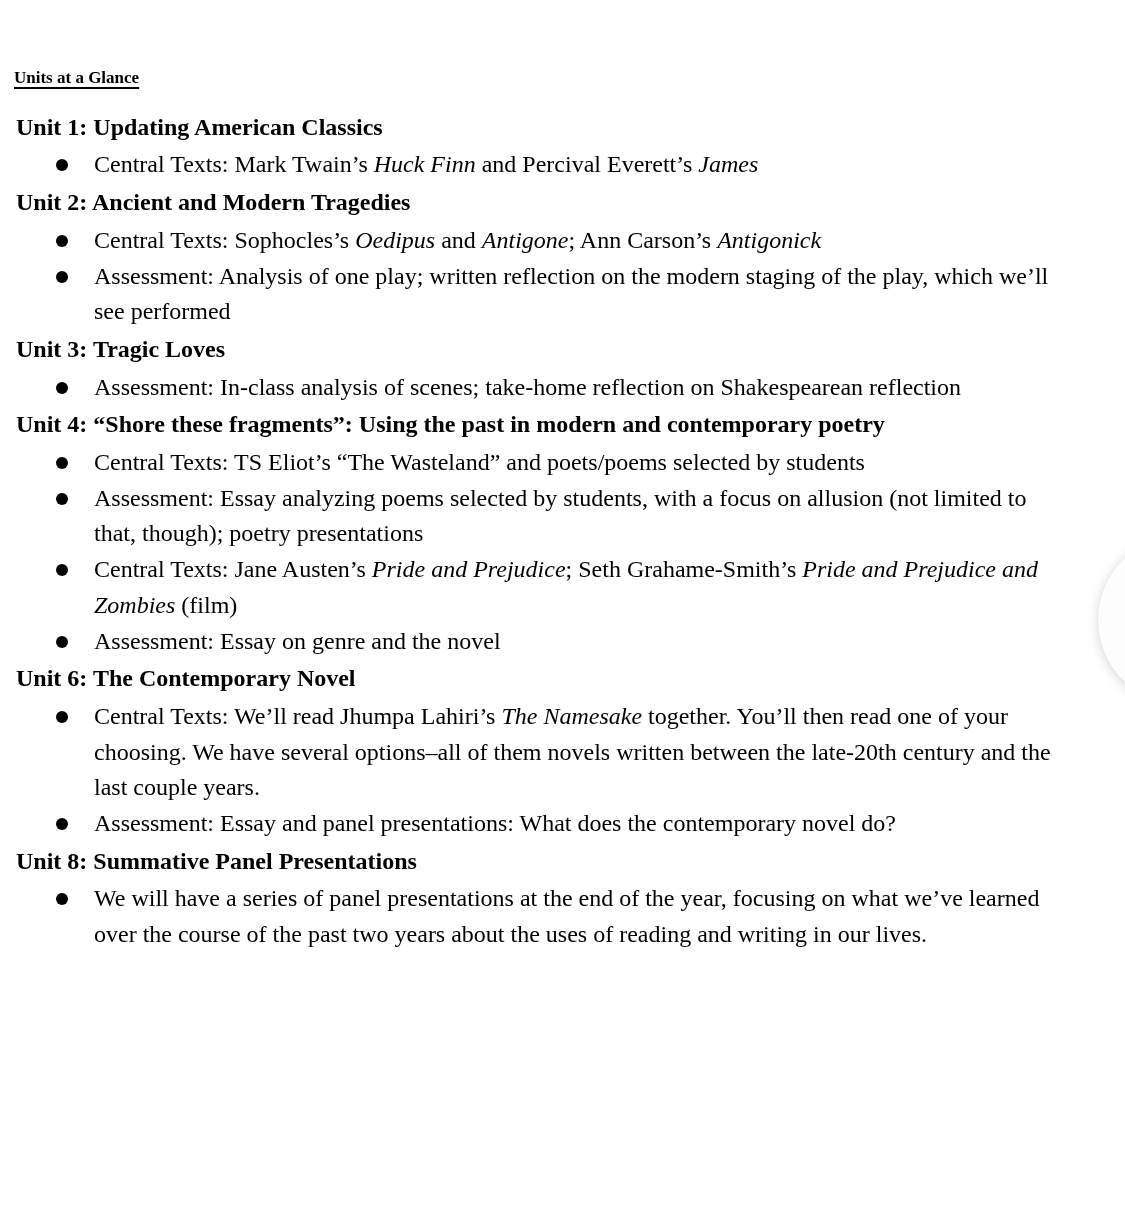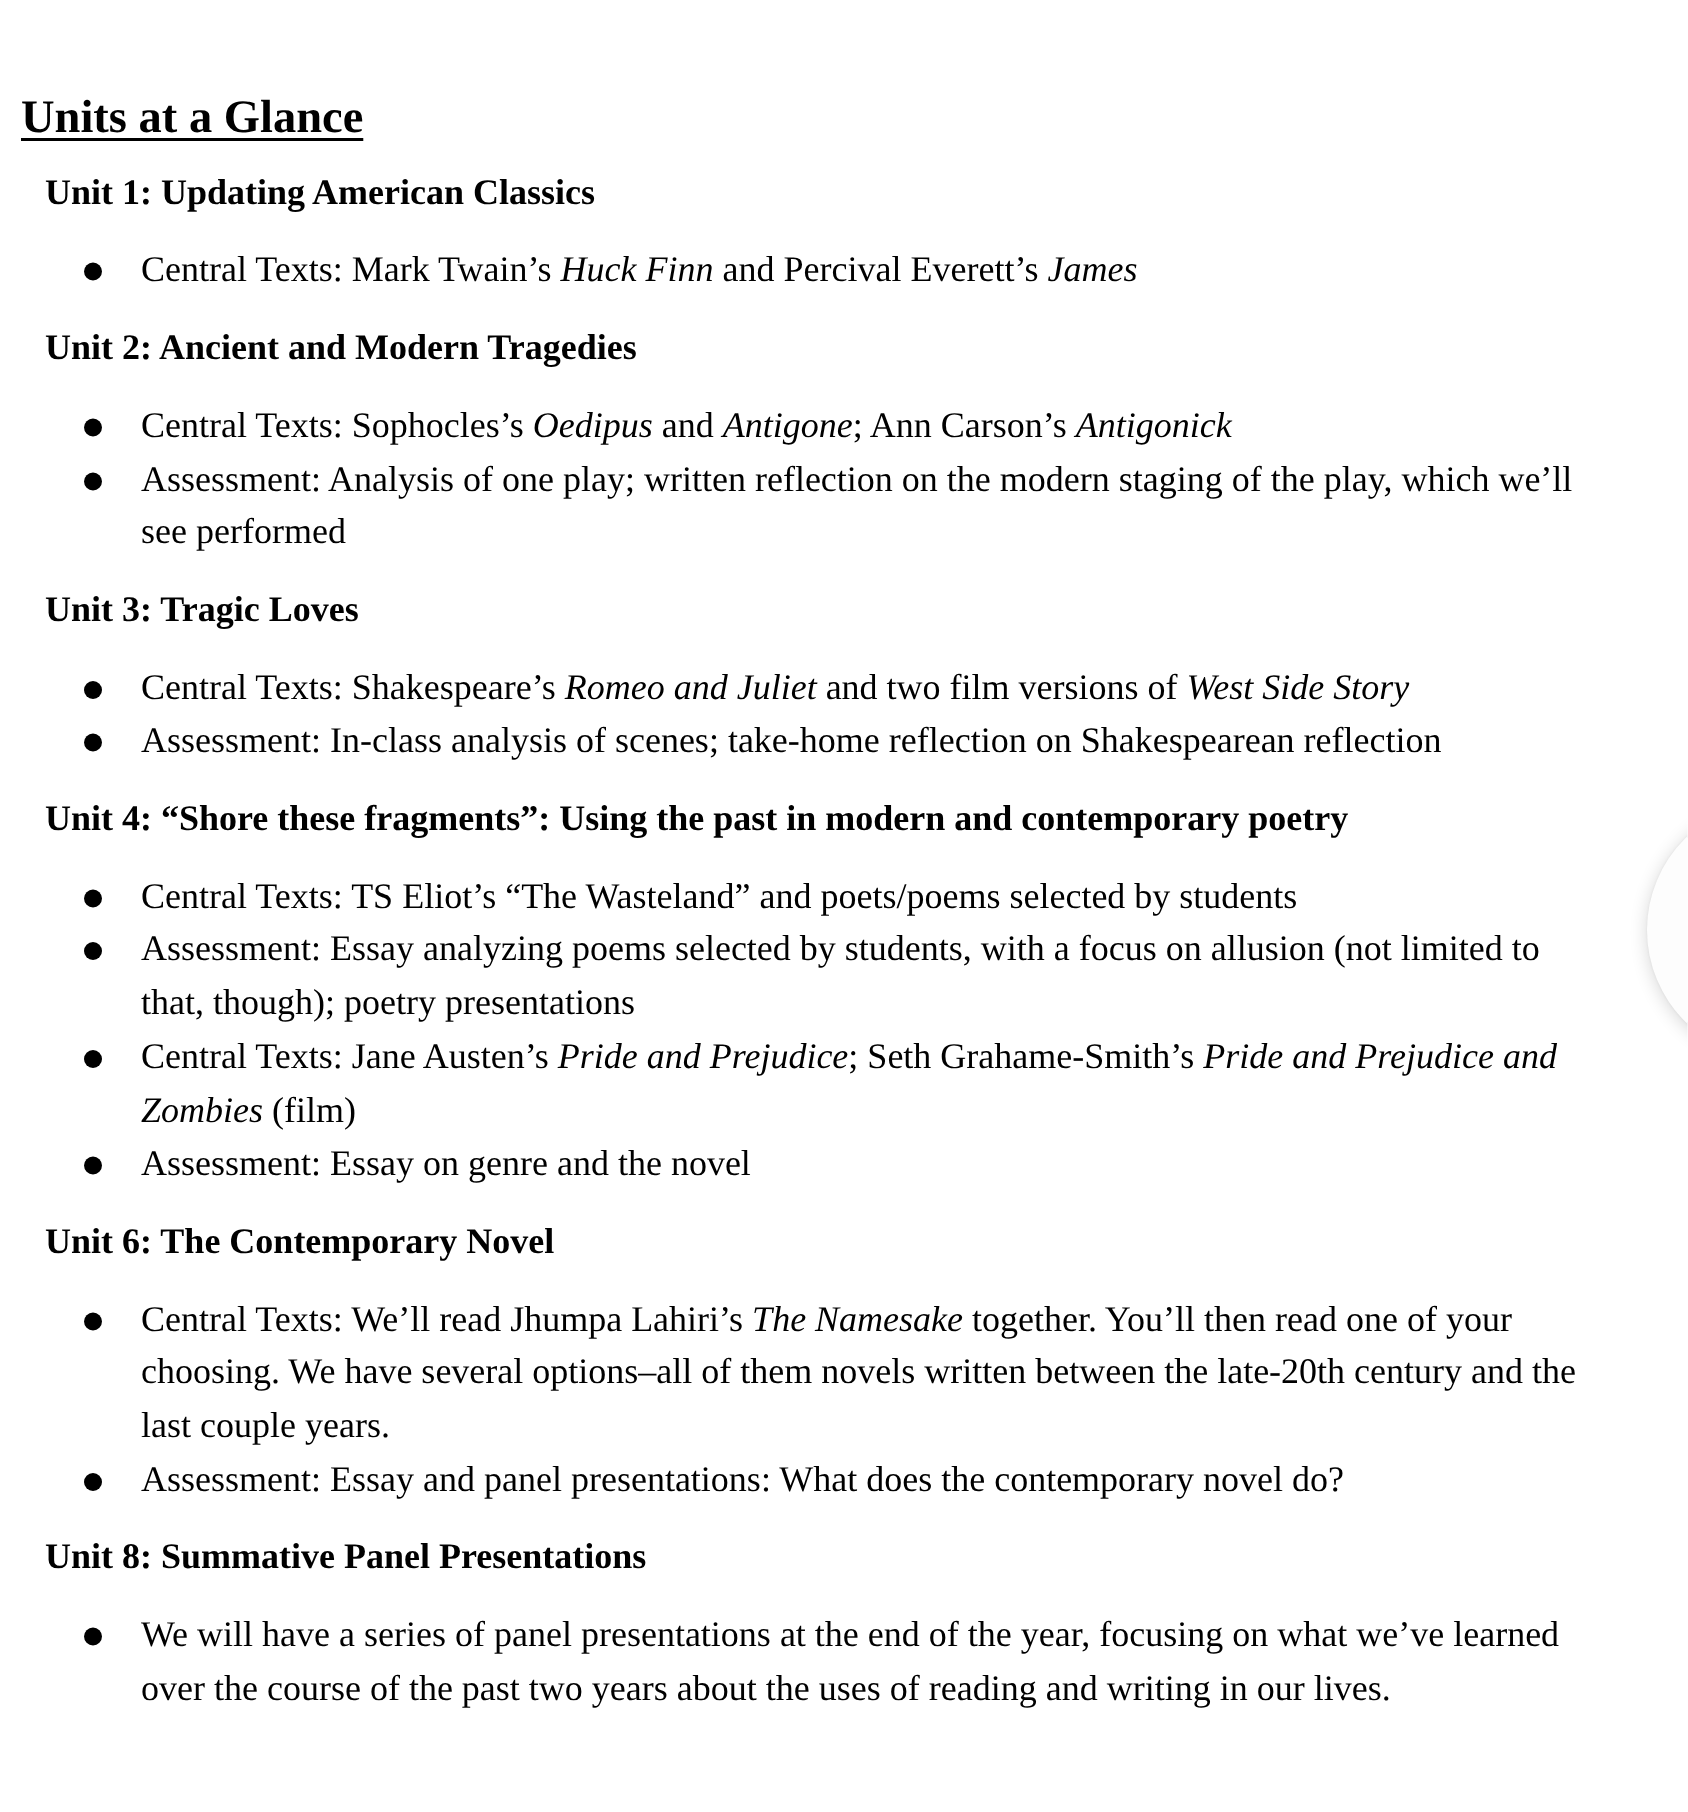"Units at a Glance" .title { font-size: 31px -> 17px }
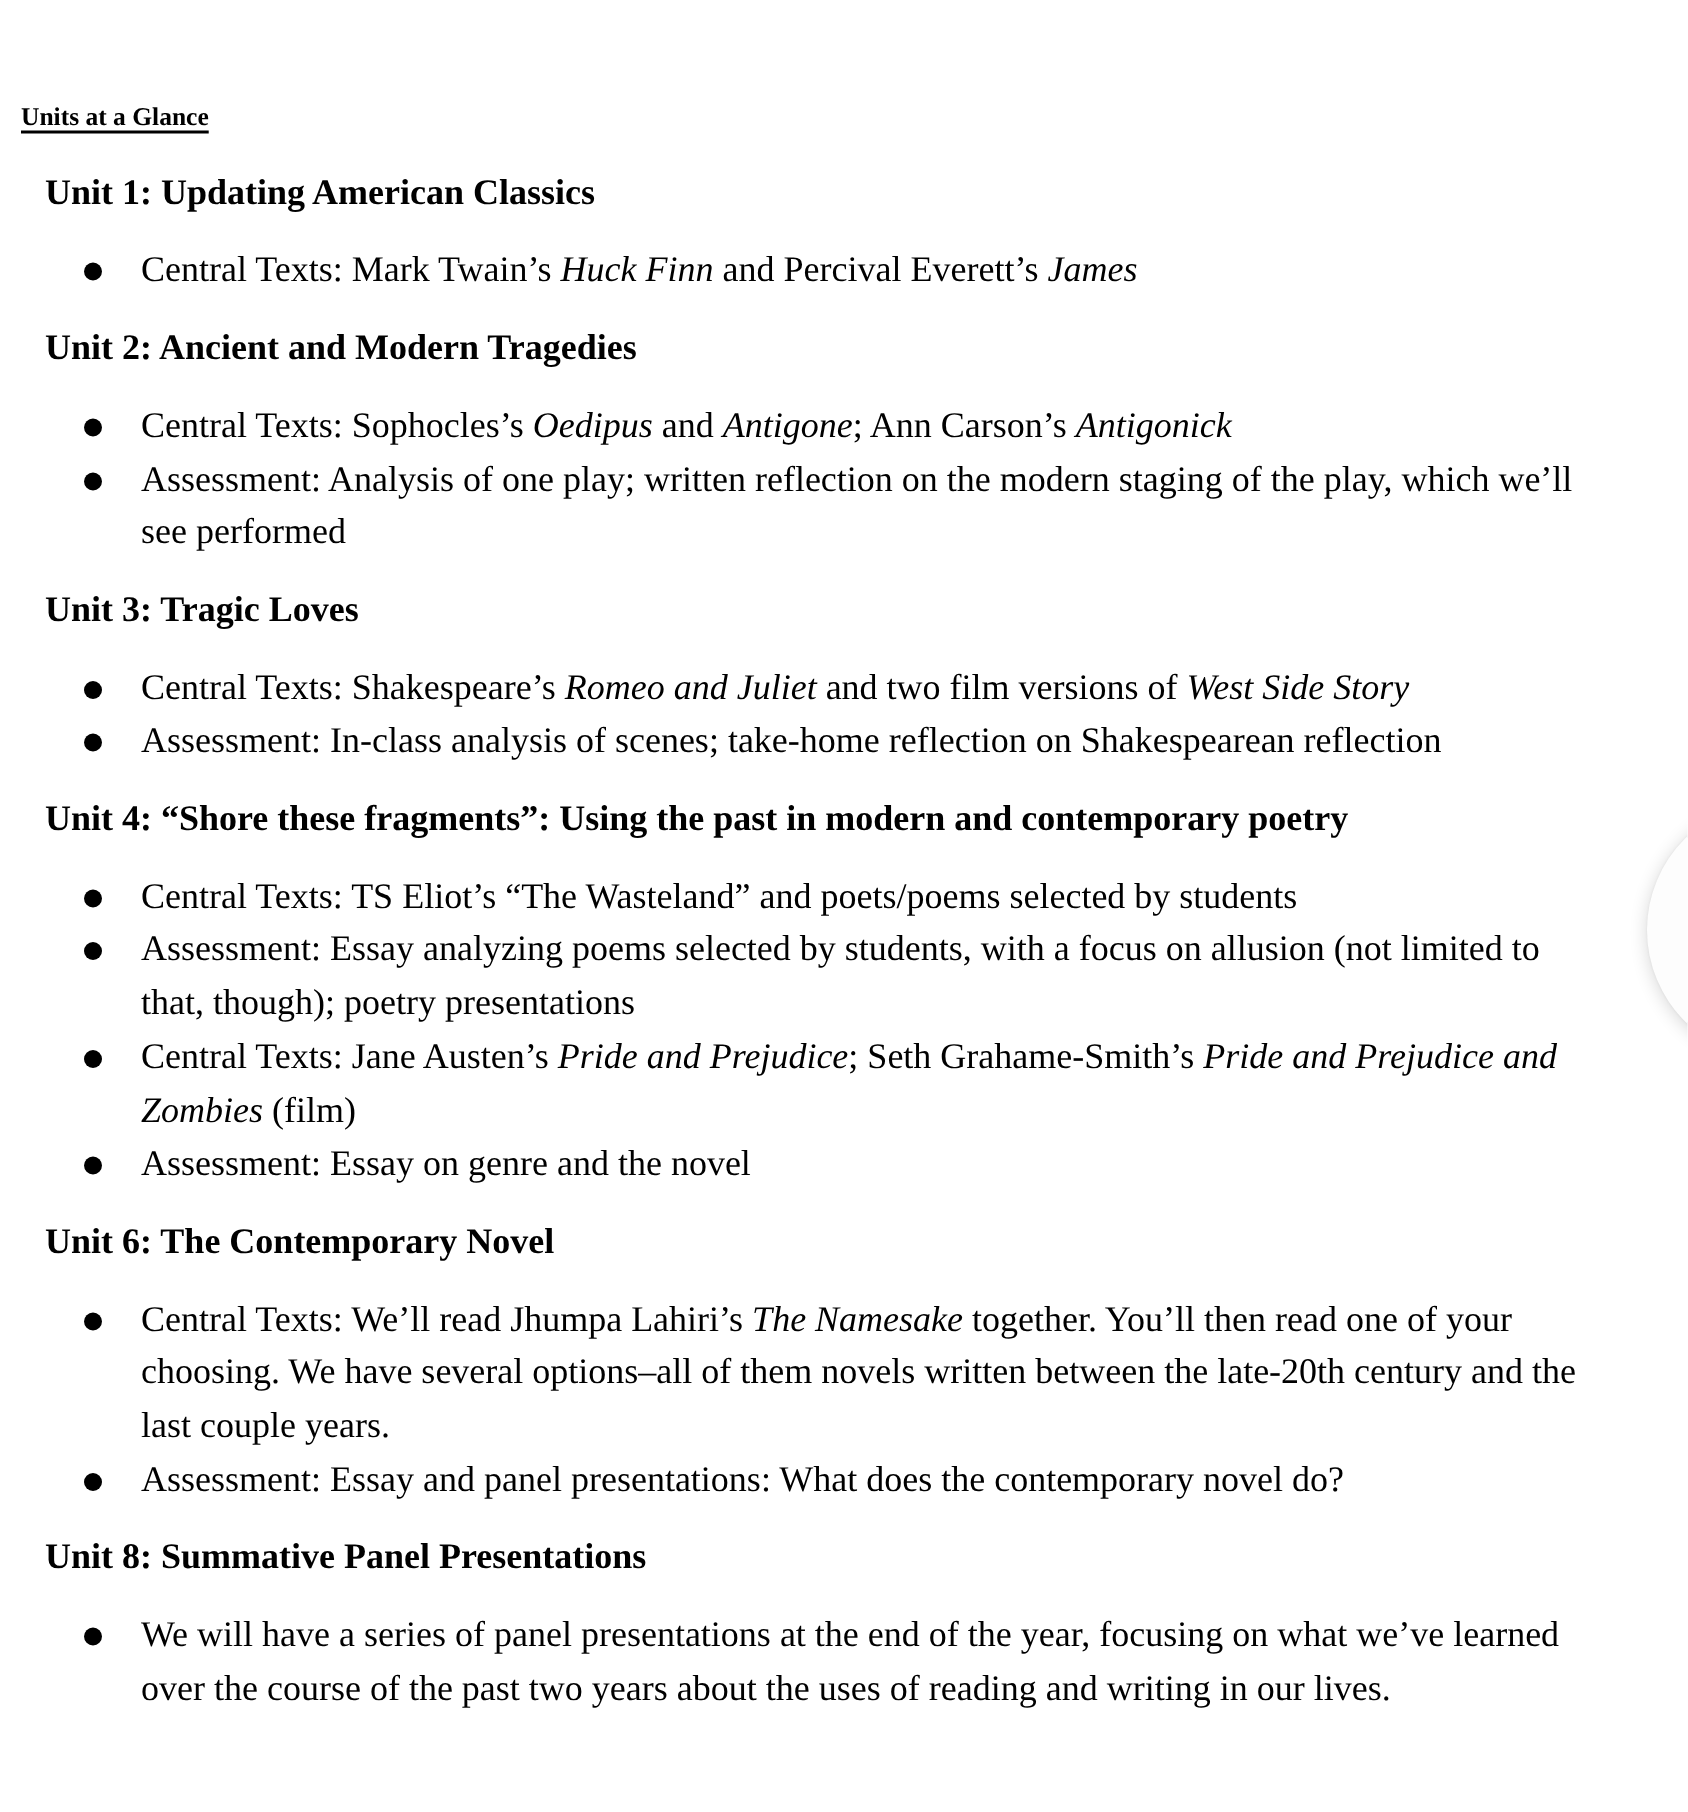"Unit 1: Updating American Classics" .unit-heading { margin: 16px -> 2px }
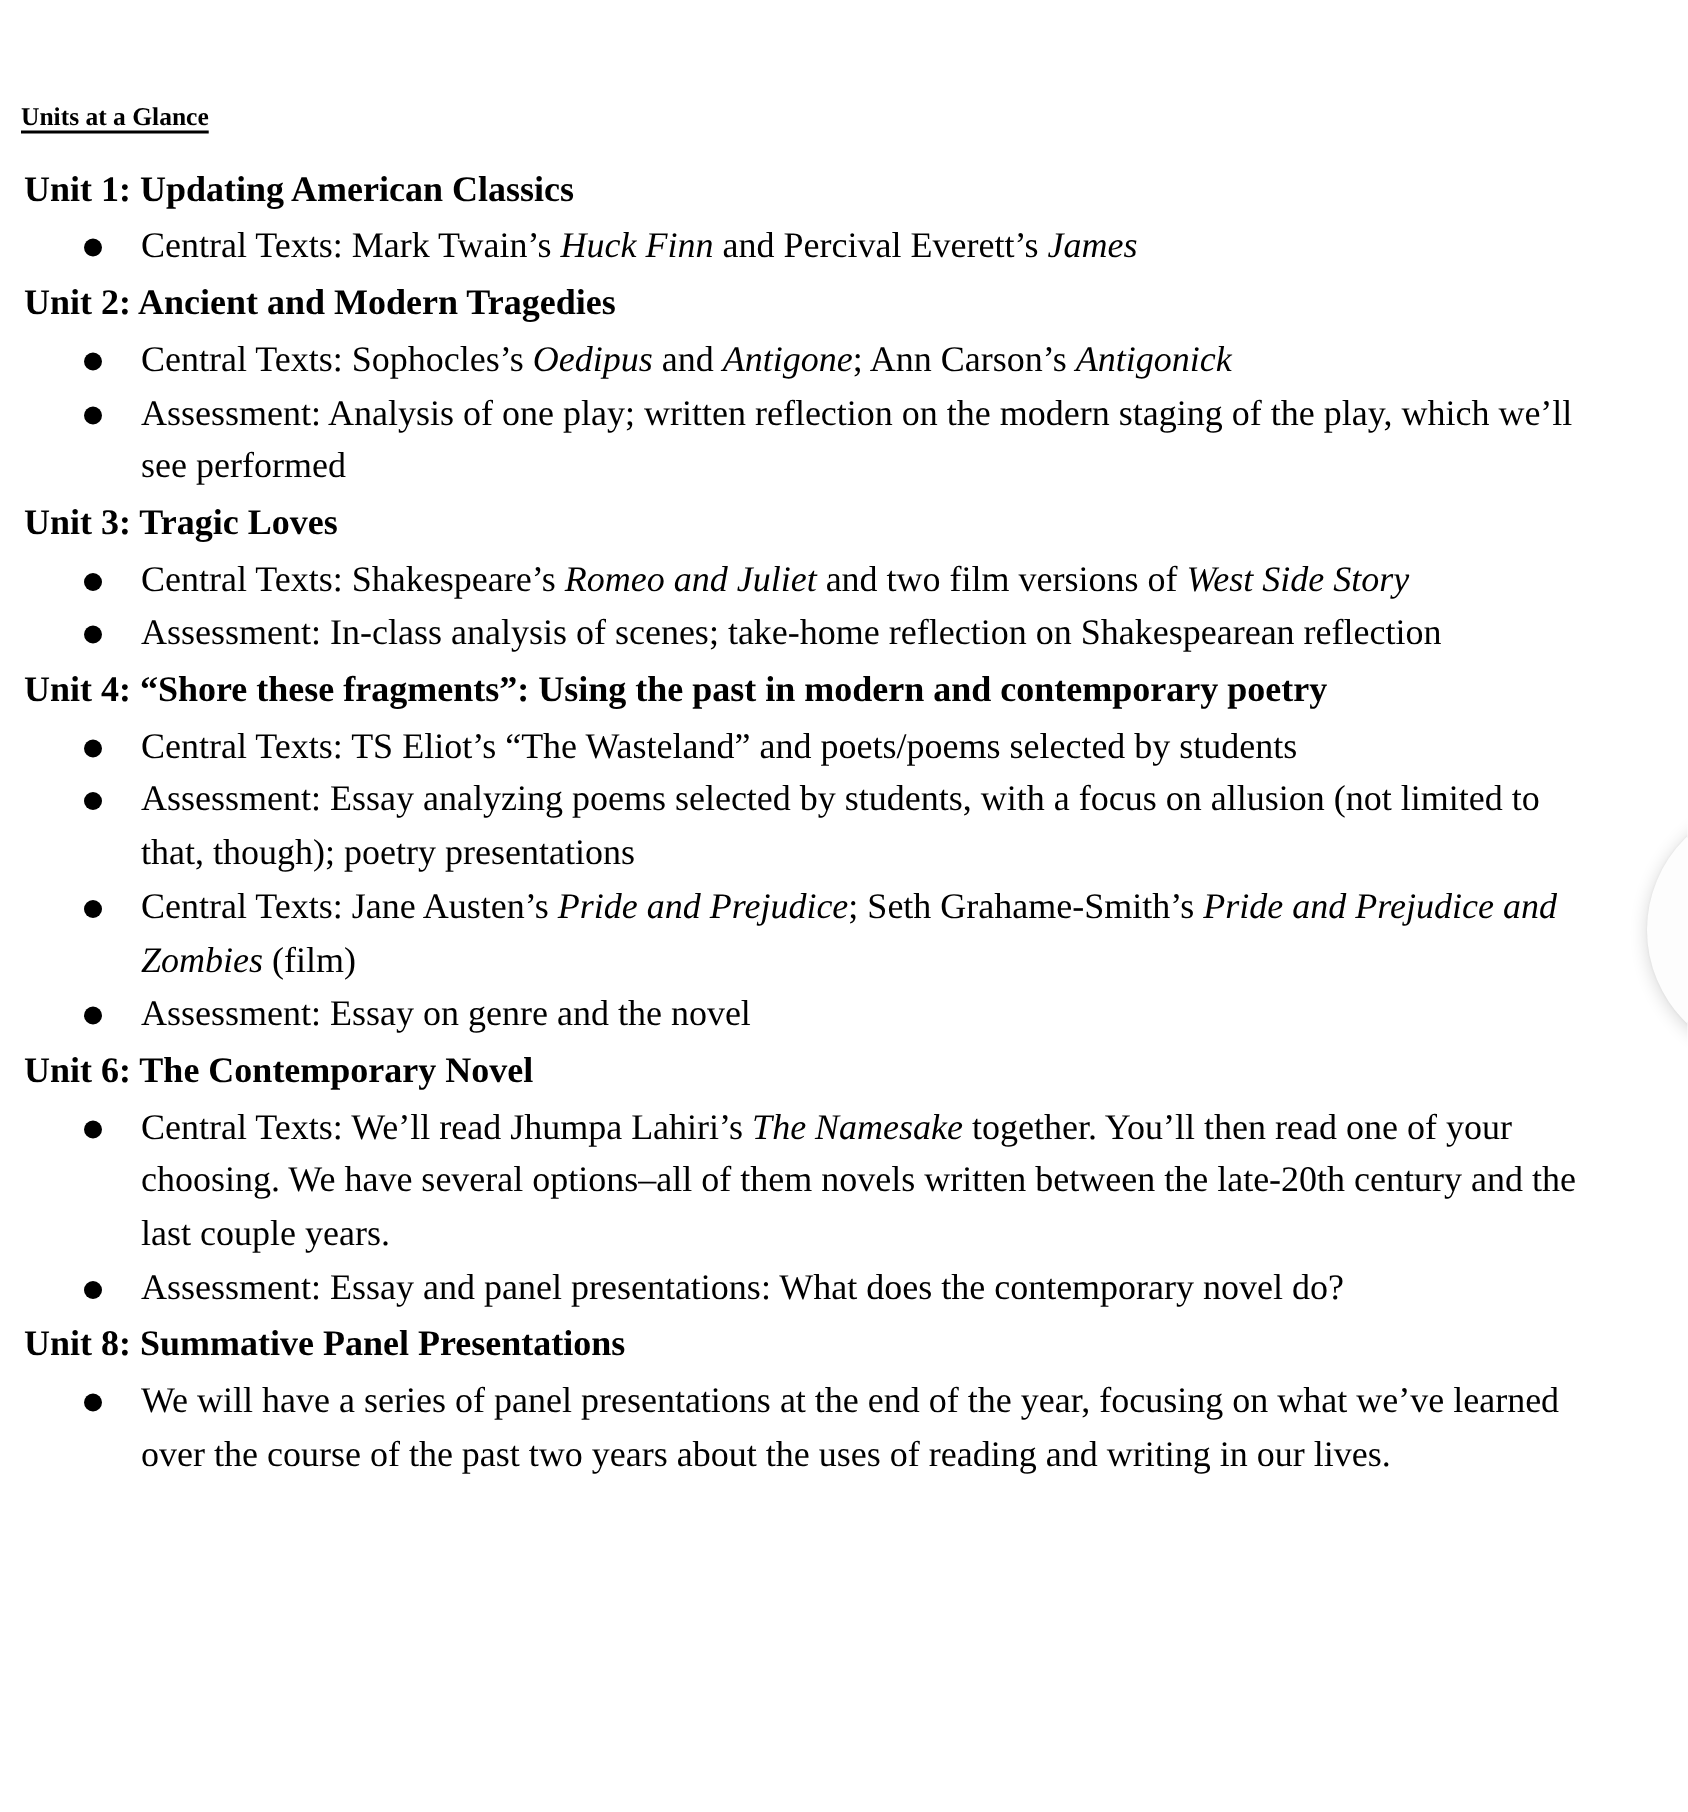"Central Texts: Shakespeare’s Romeo and" li.bullet { html: <li><span><span>Central Texts: Shakespeare’s </span><span>Romeo and Juliet</span><span> and two film versions of </span><span>West Side Story</span></span></li> -> none }
